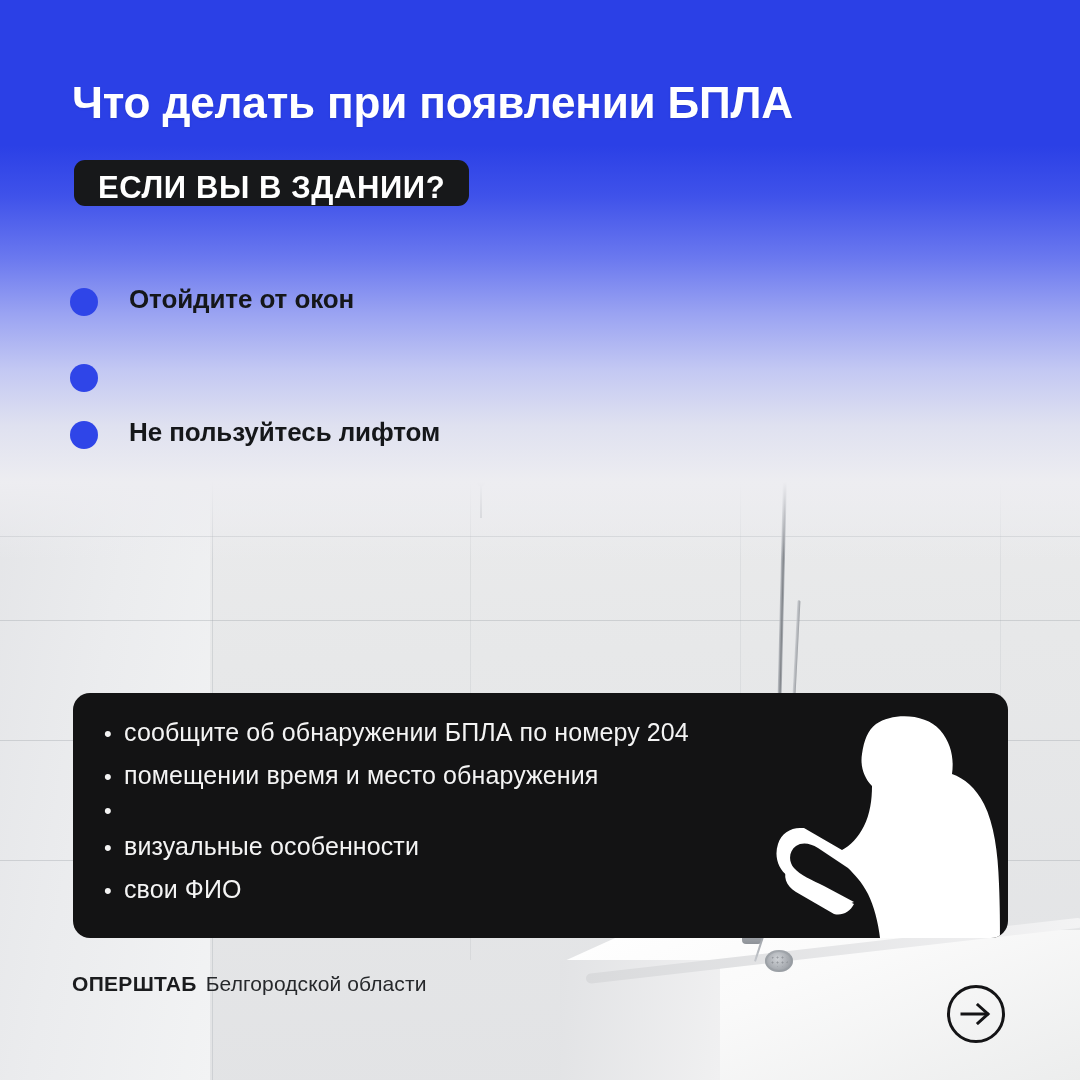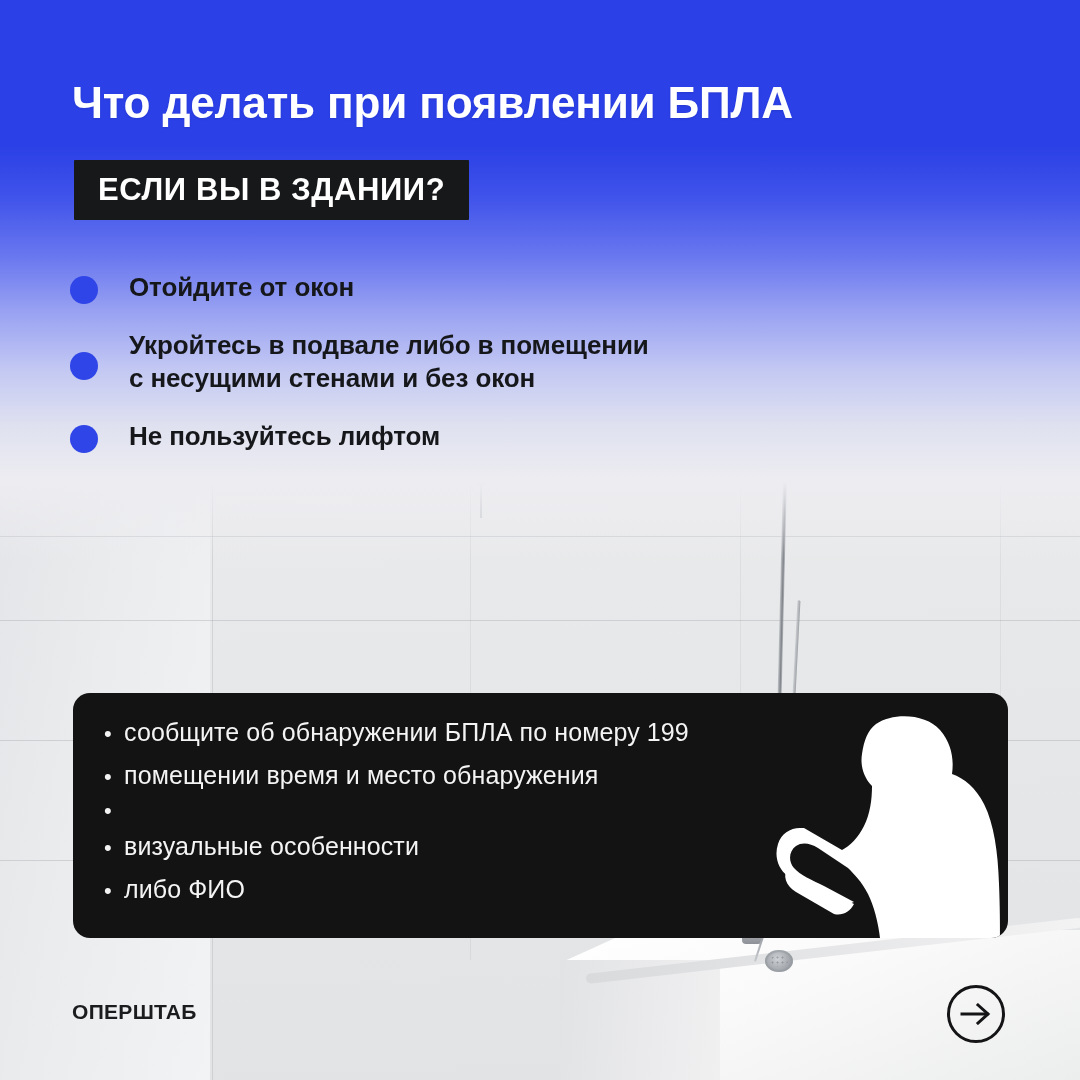"ЕСЛИ ВЫ В ЗДАНИИ?" .badge { align-items: center -> flex-end; border-radius: 1px -> 11px; height: 60px -> 46px }
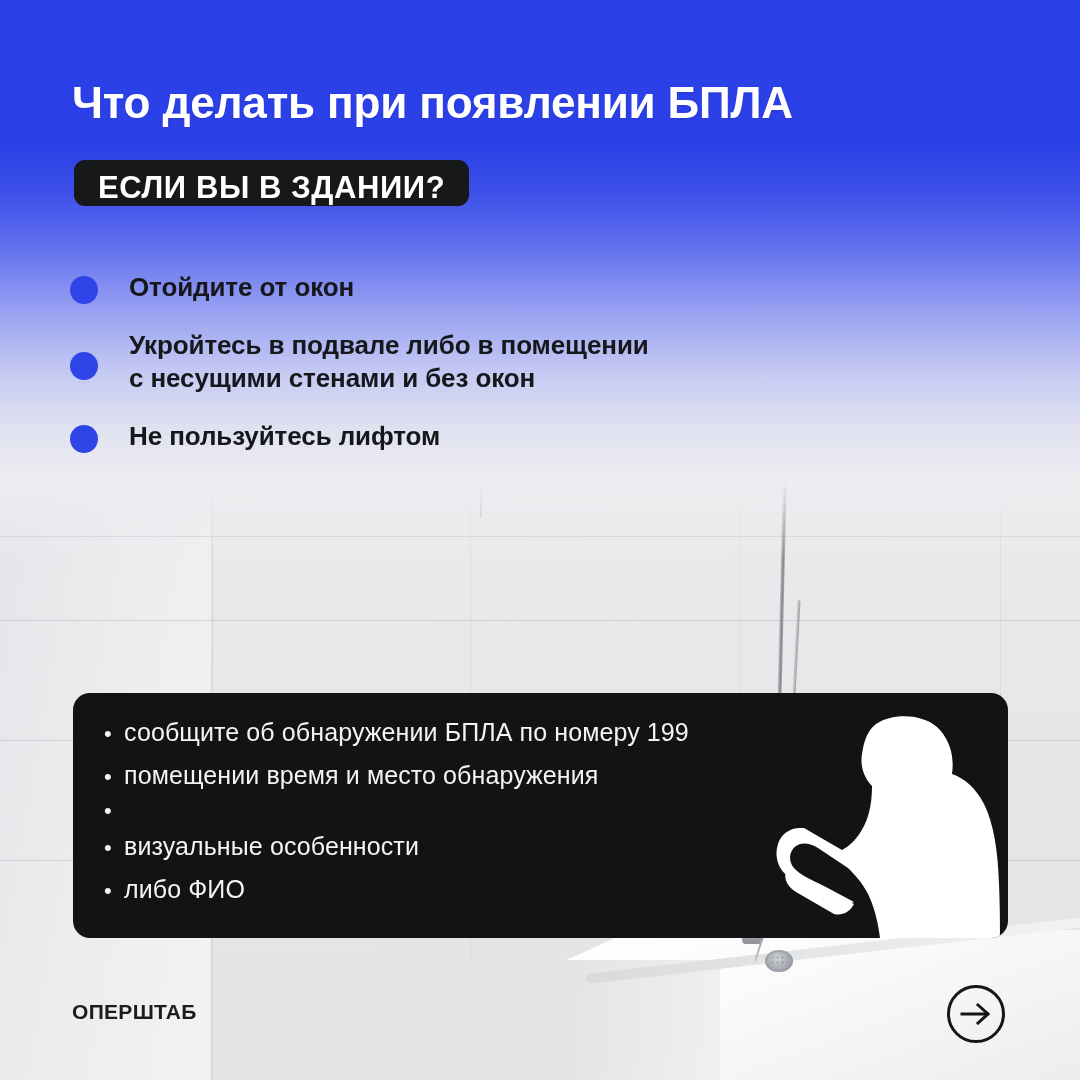"Отойдите от окон" .bullets { top: 271px -> 283px }
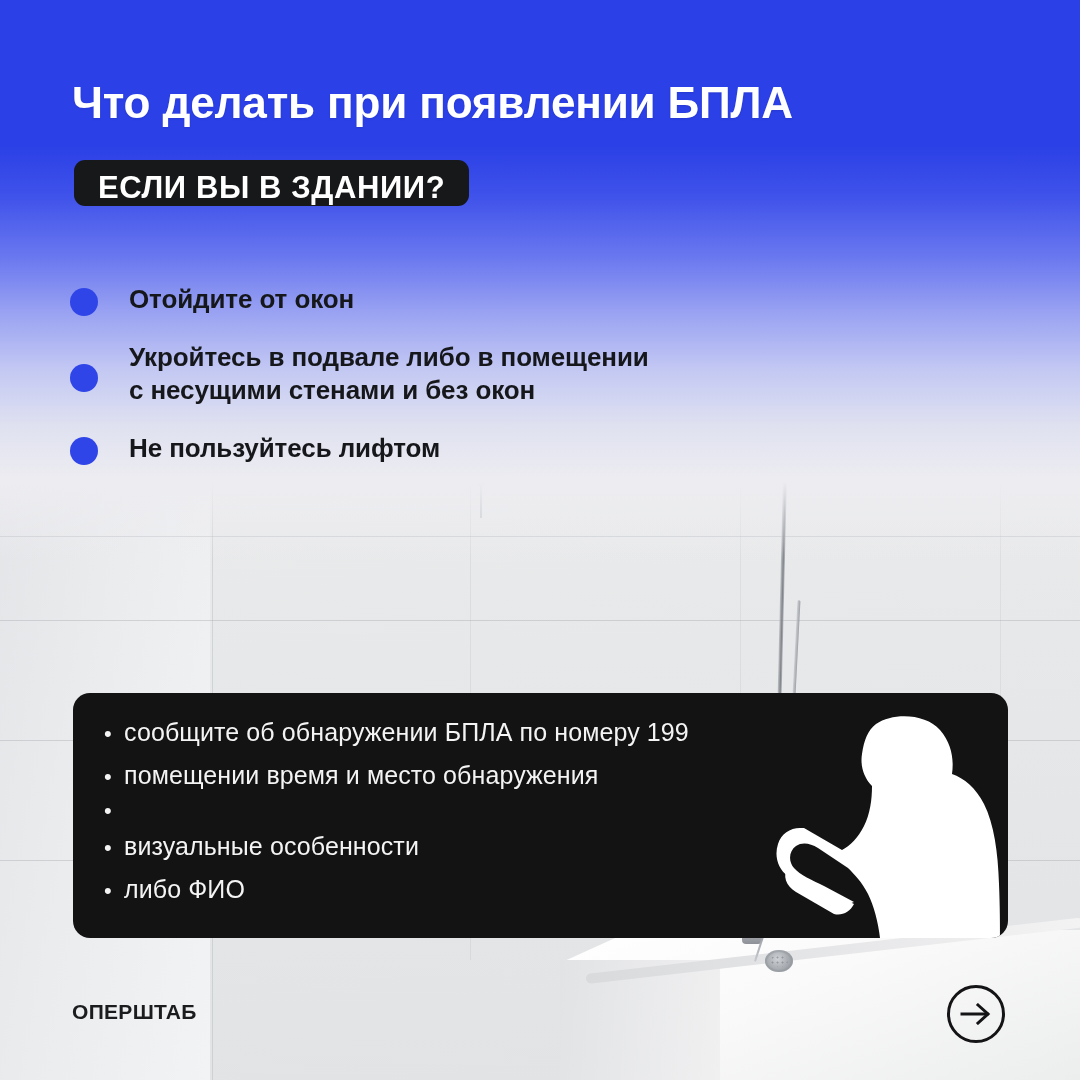"Укройтесь в подвале либо в" span.bullet-text { html: <span>Укройтесь в подвале либо в помещении с несущими стенами и без окон</span> -> none }
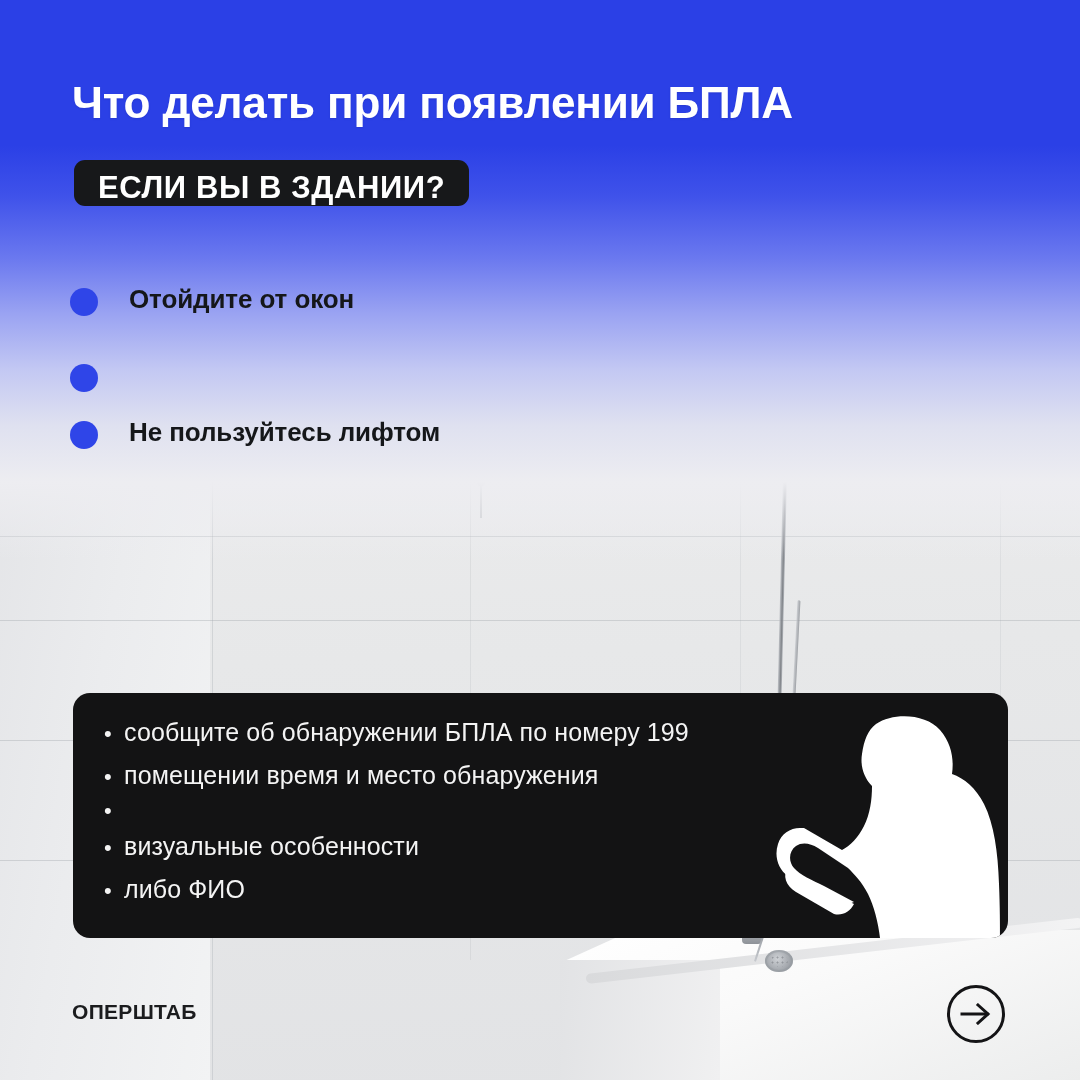"сообщите об обнаружении БПЛА по" span.panel-text { text: 199 -> 204 }
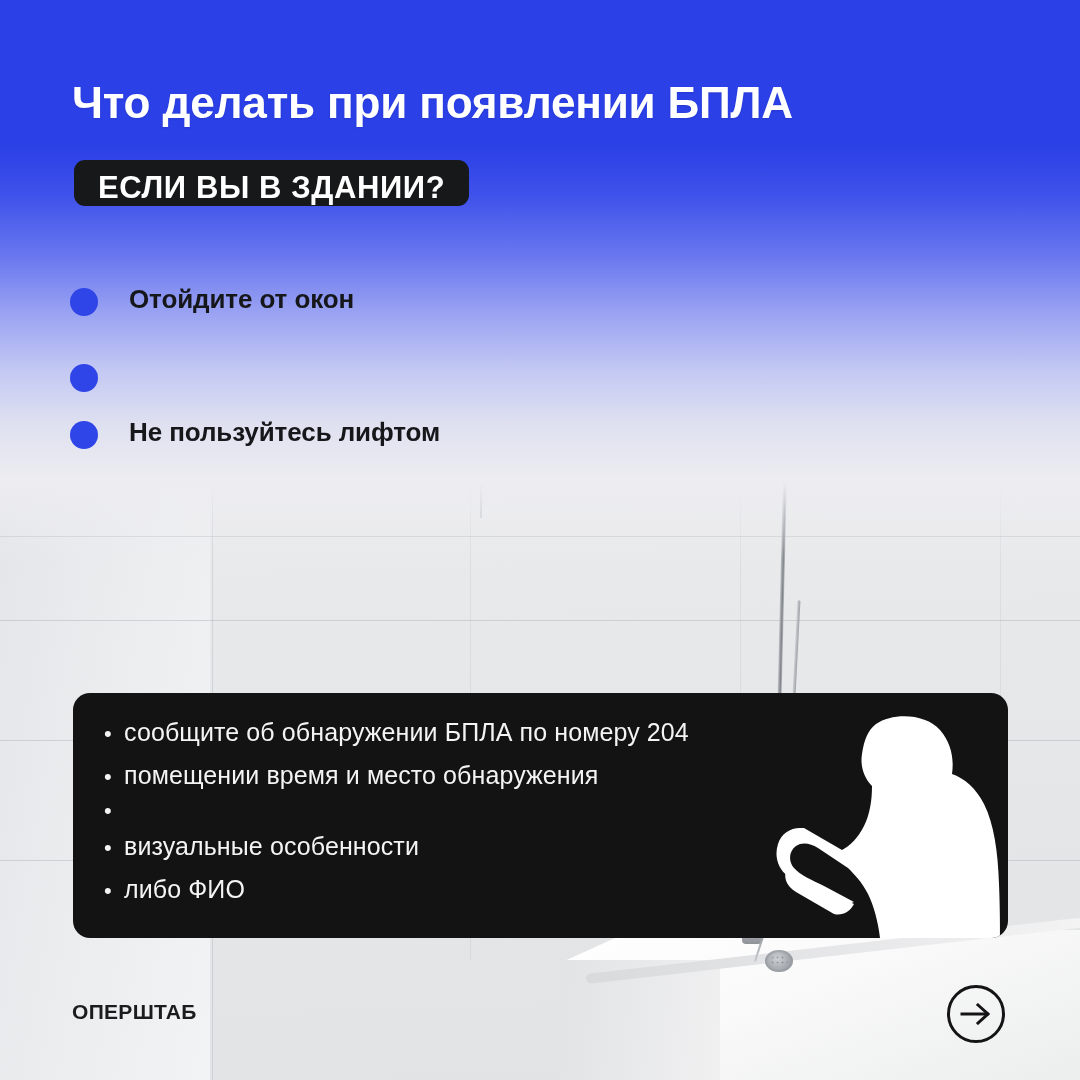"либо ФИО" span.panel-text { text: либо -> свои }
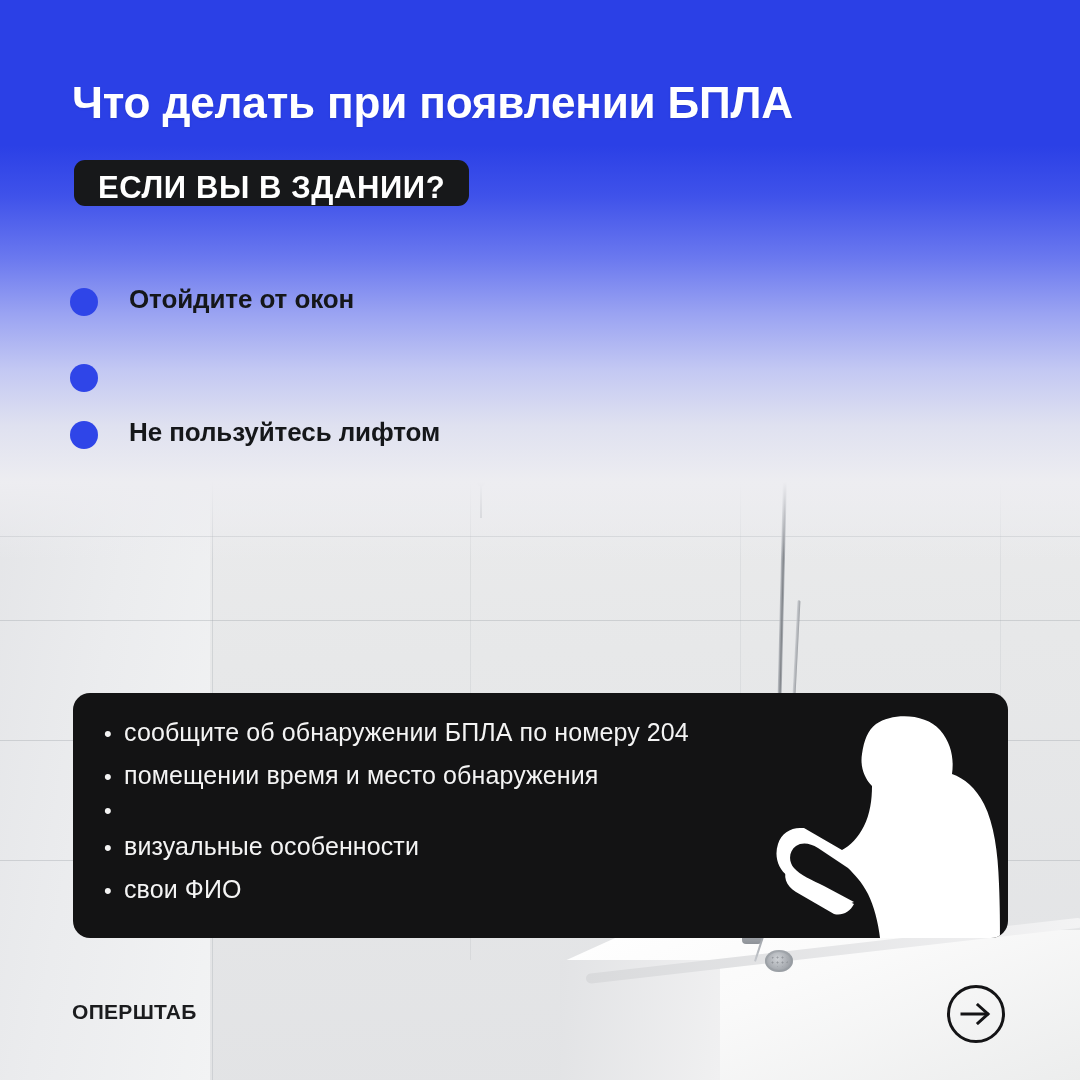"ОПЕРШТАБ" .footer { top: 1000px -> 972px }
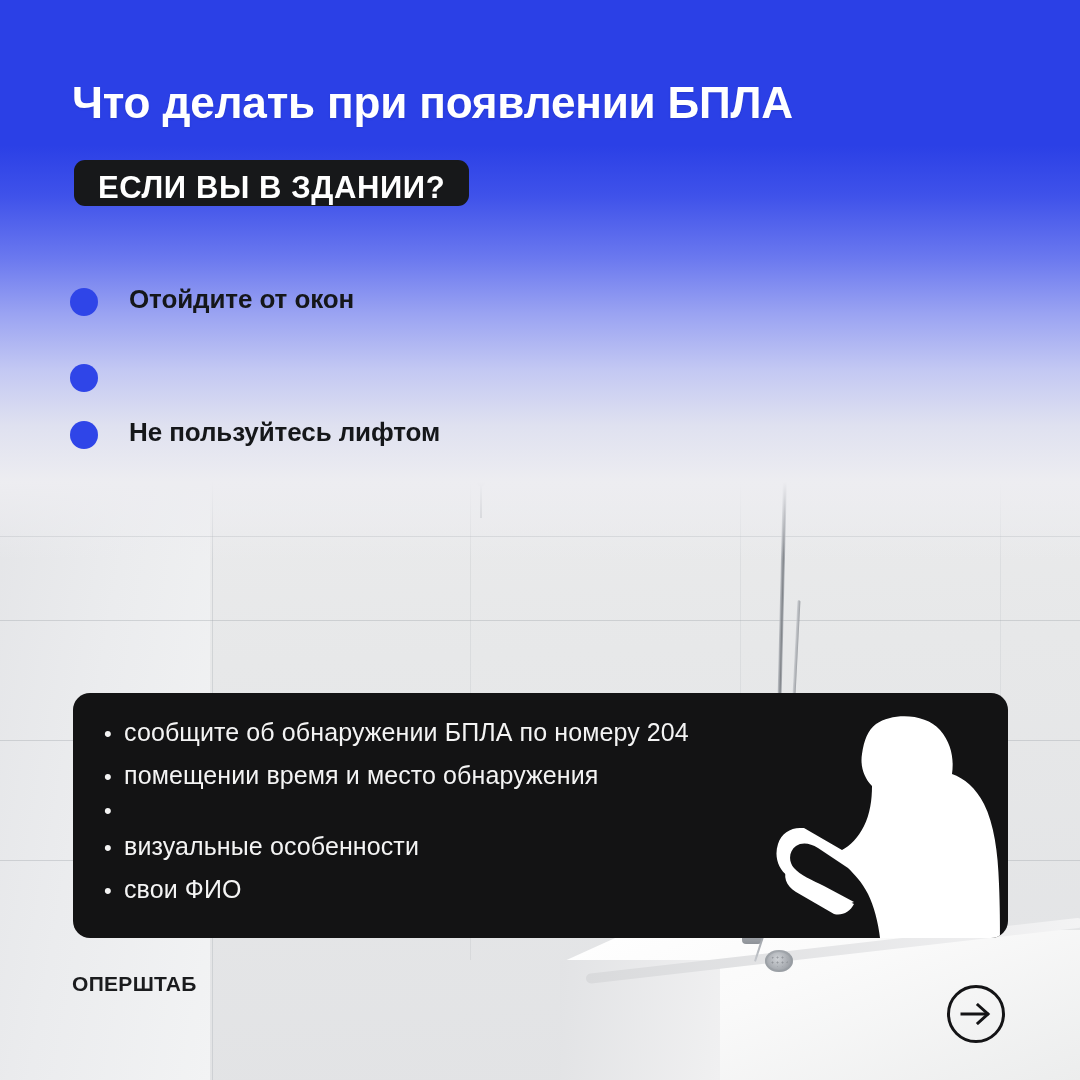"Белгородской области" span.footer-reg { html: none -> <span>Белгородской области</span> }
